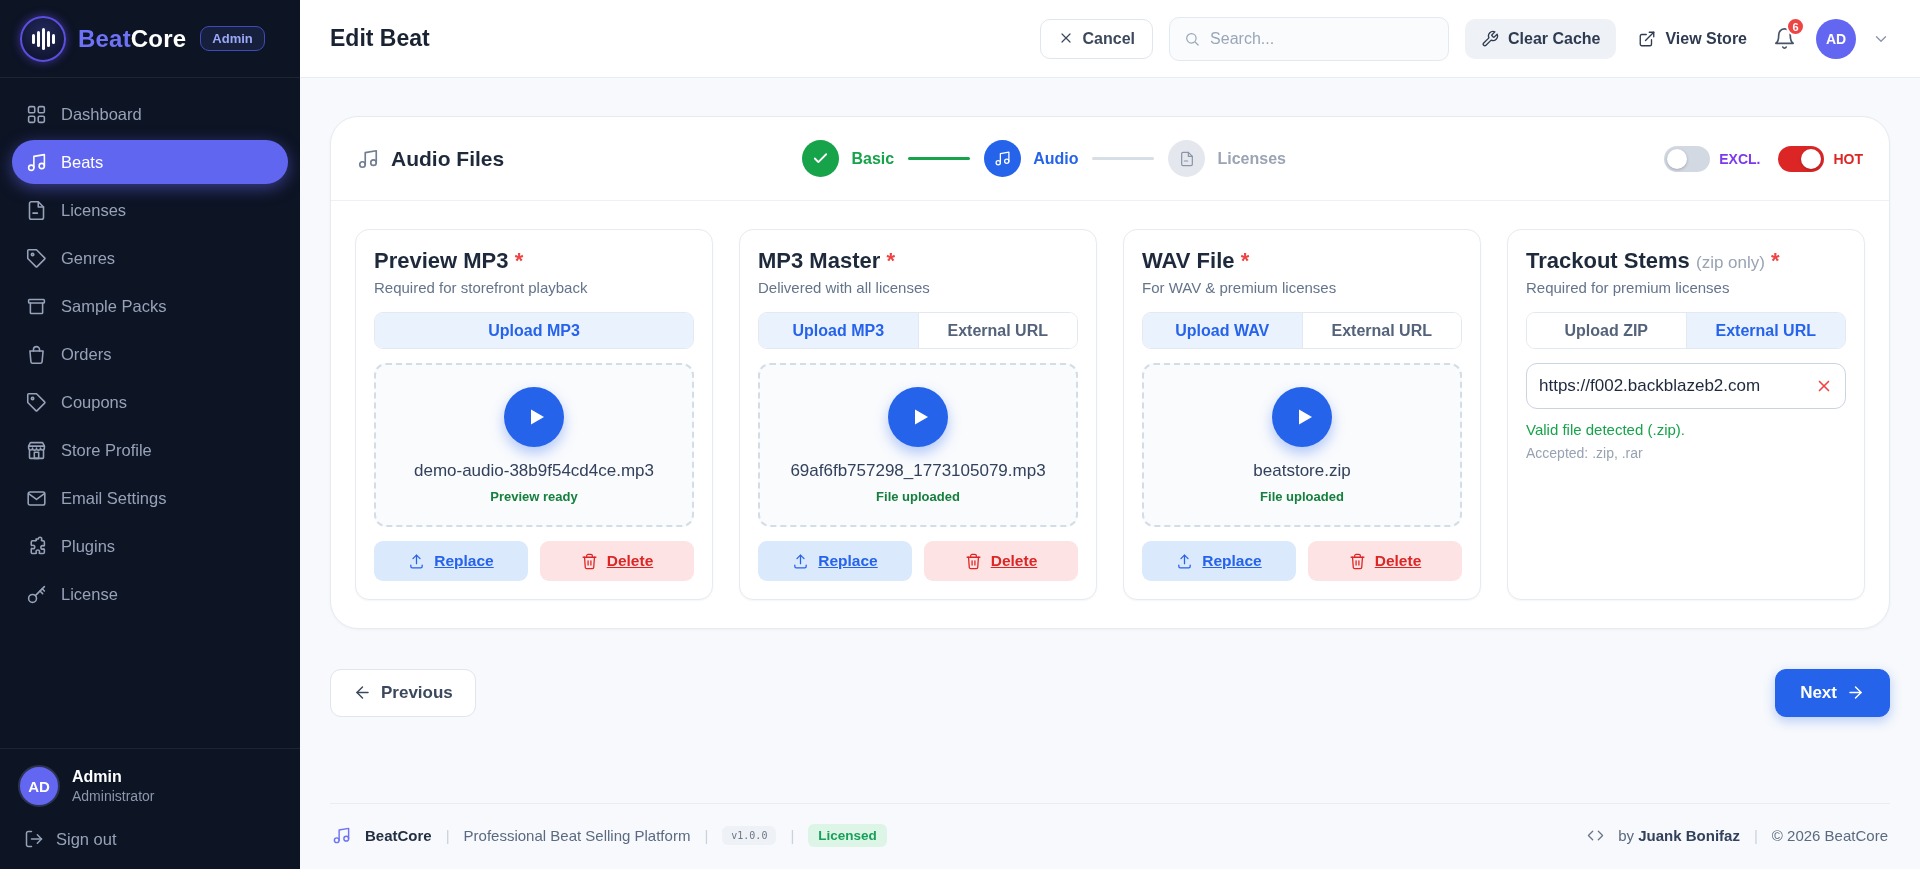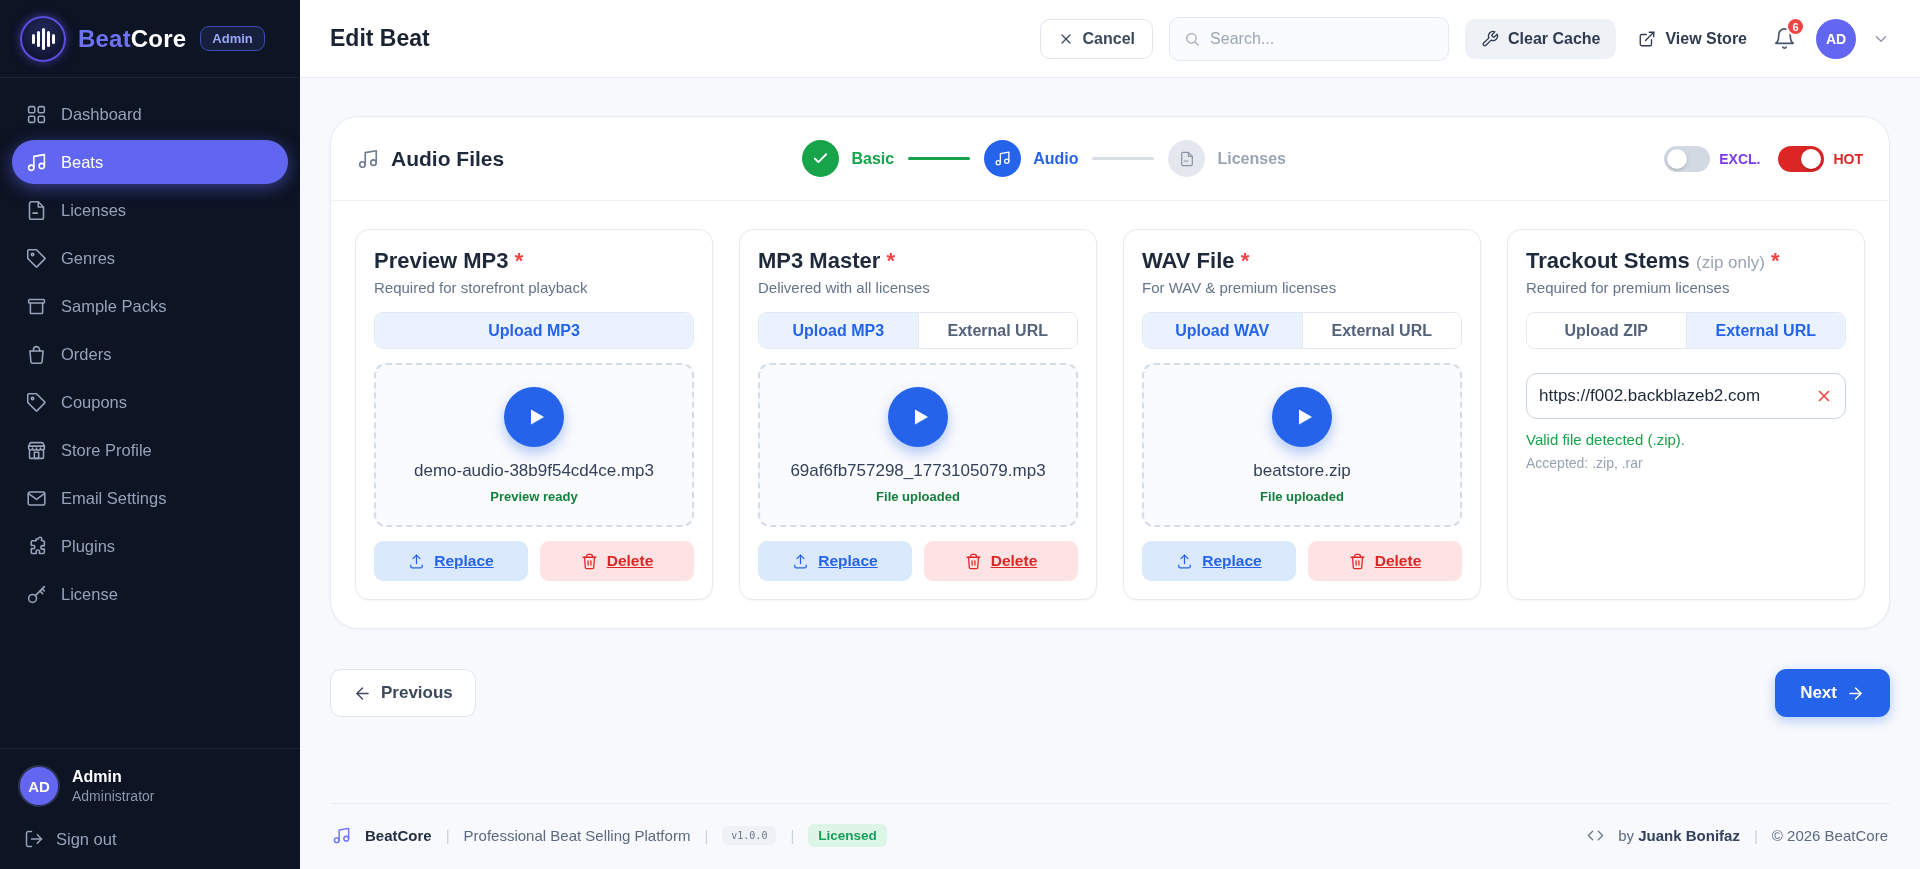"Cancel" .btn { align-items: center -> flex-start }
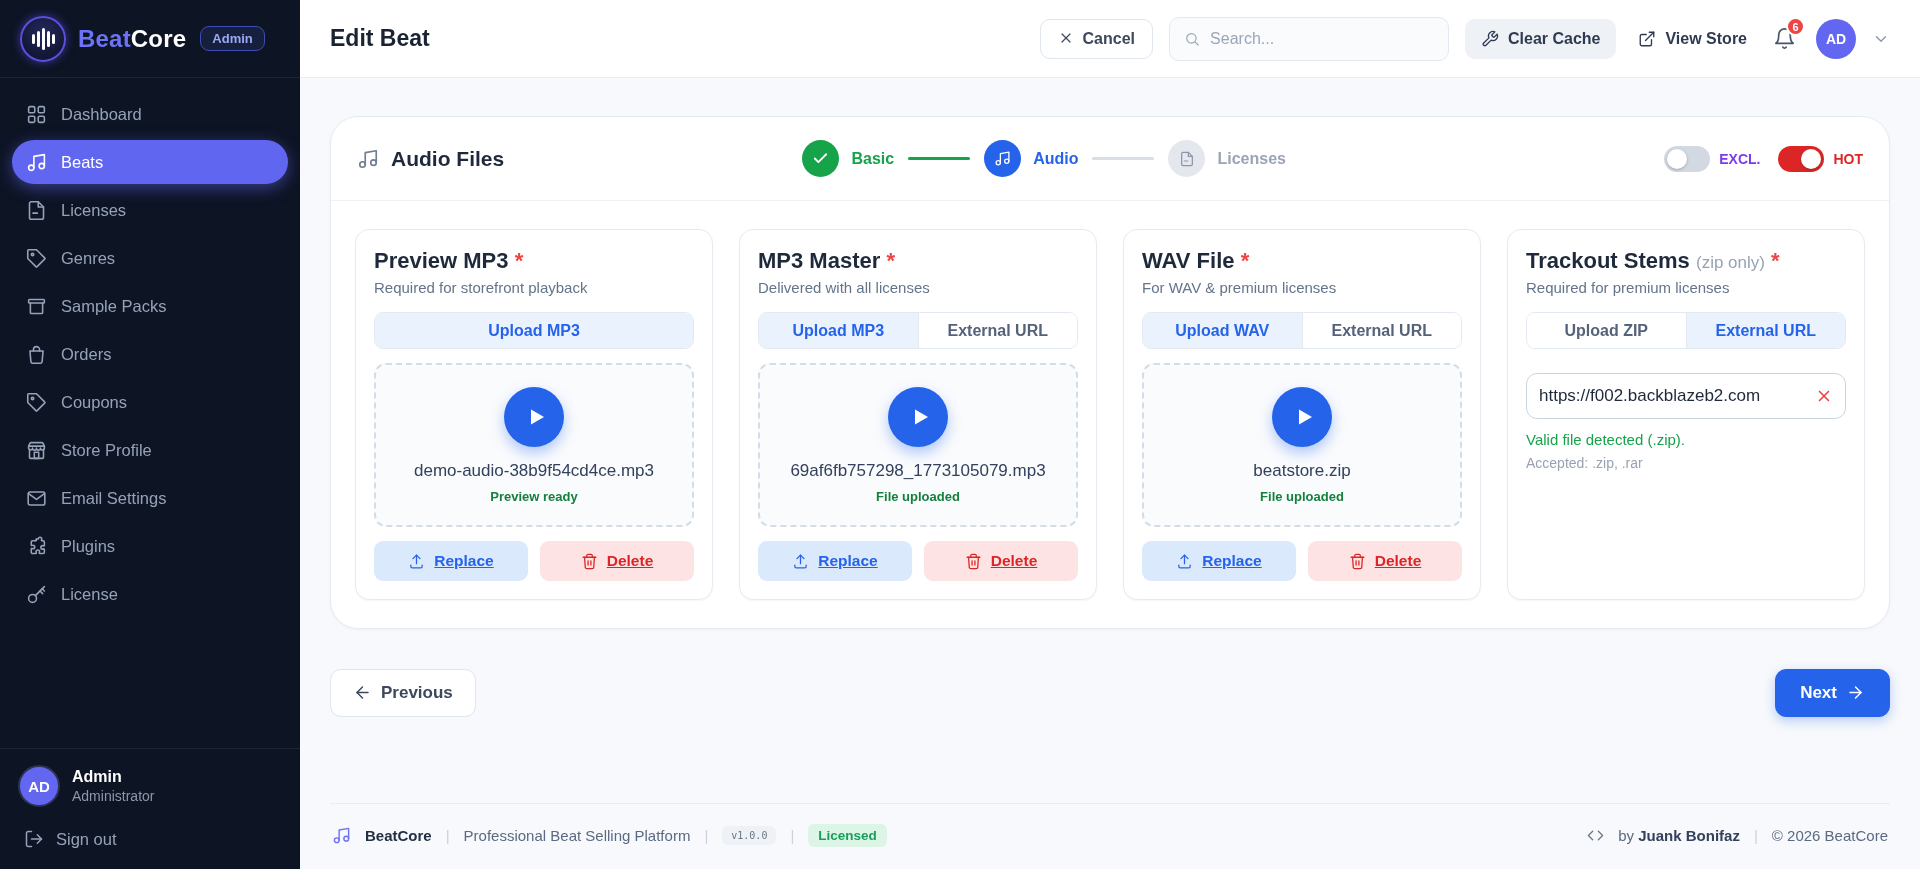"https://f002.backblazeb2.com" .url-row { margin-top: 24px -> 14px }
